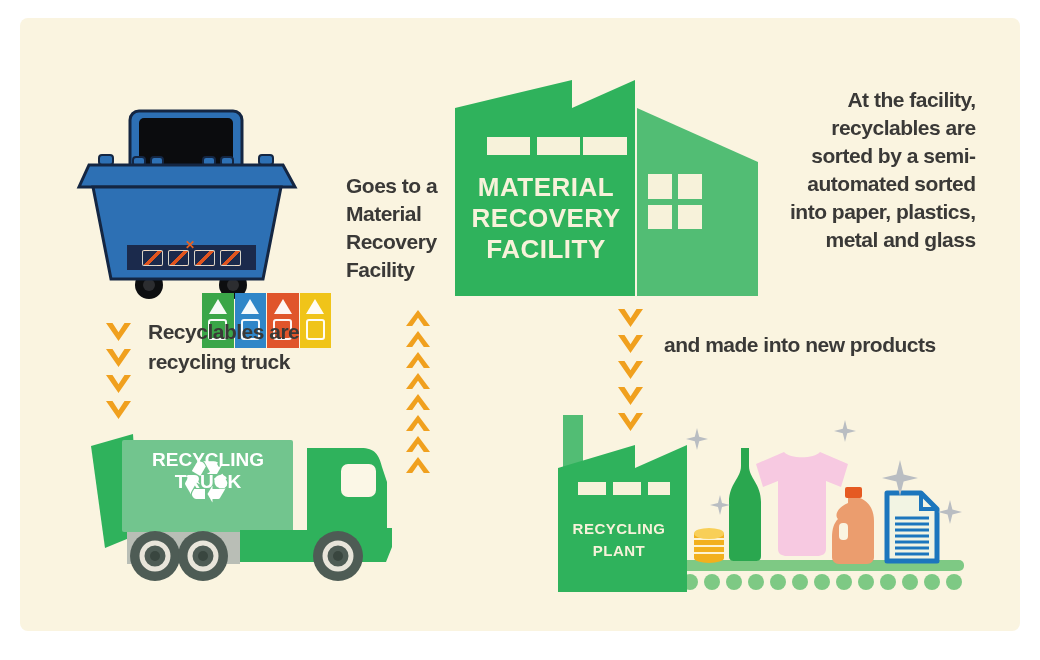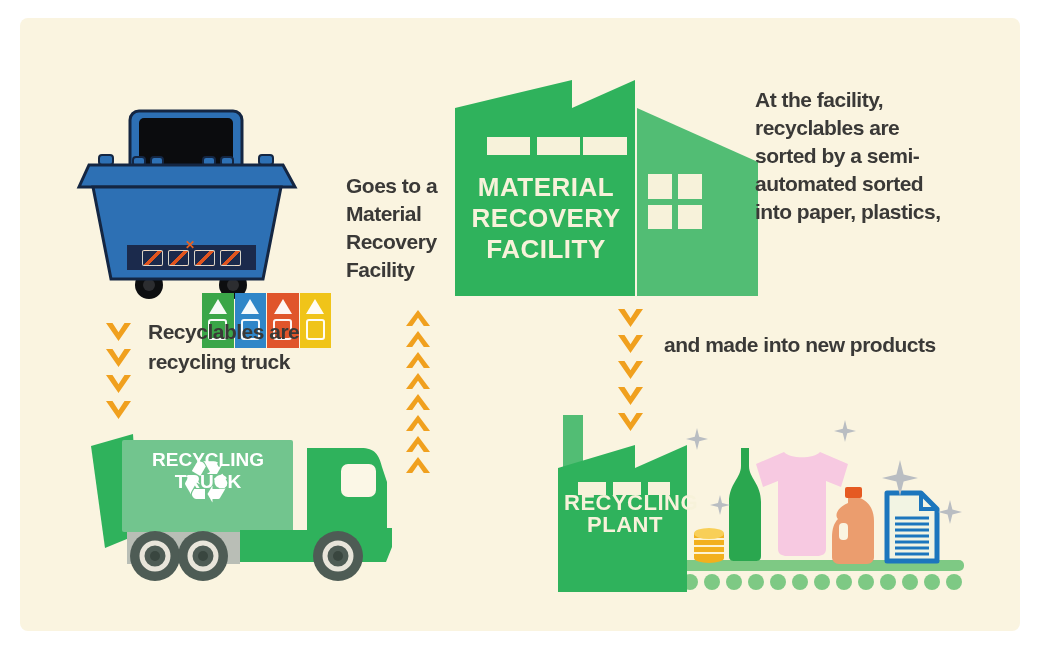"At the facility," div.caption { left: 755px -> 790px; text-align: none -> right }
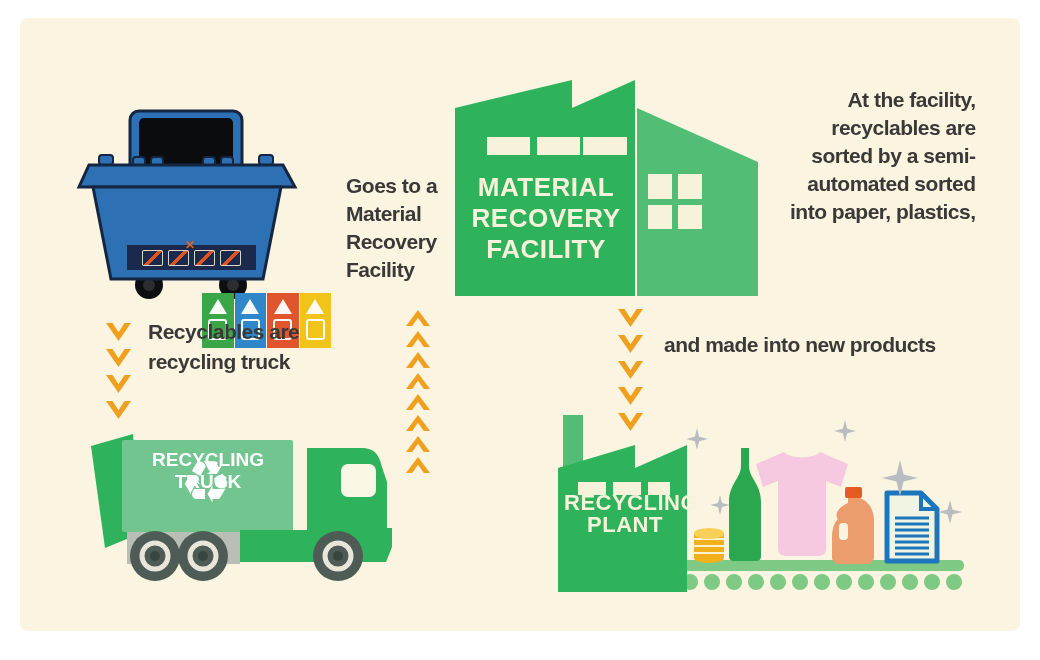"metal and glass" div { html: none -> <div>metal and glass</div> }
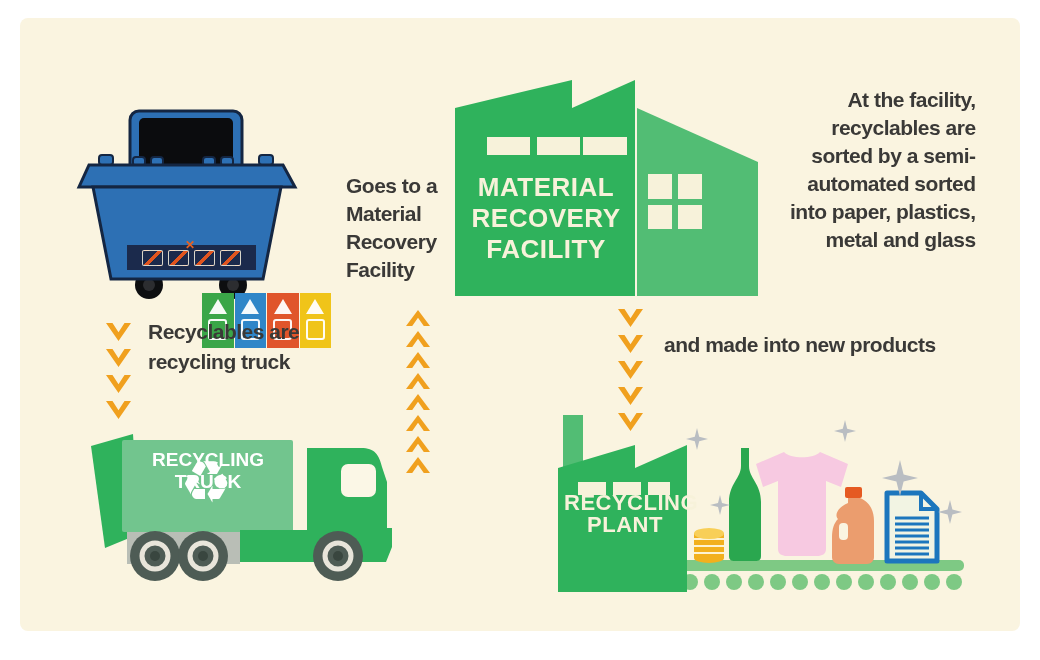"RECYCLING" .plant-label { font-size: 22px -> 15px; margin-left: 6px -> none; top: 492px -> 518px }
